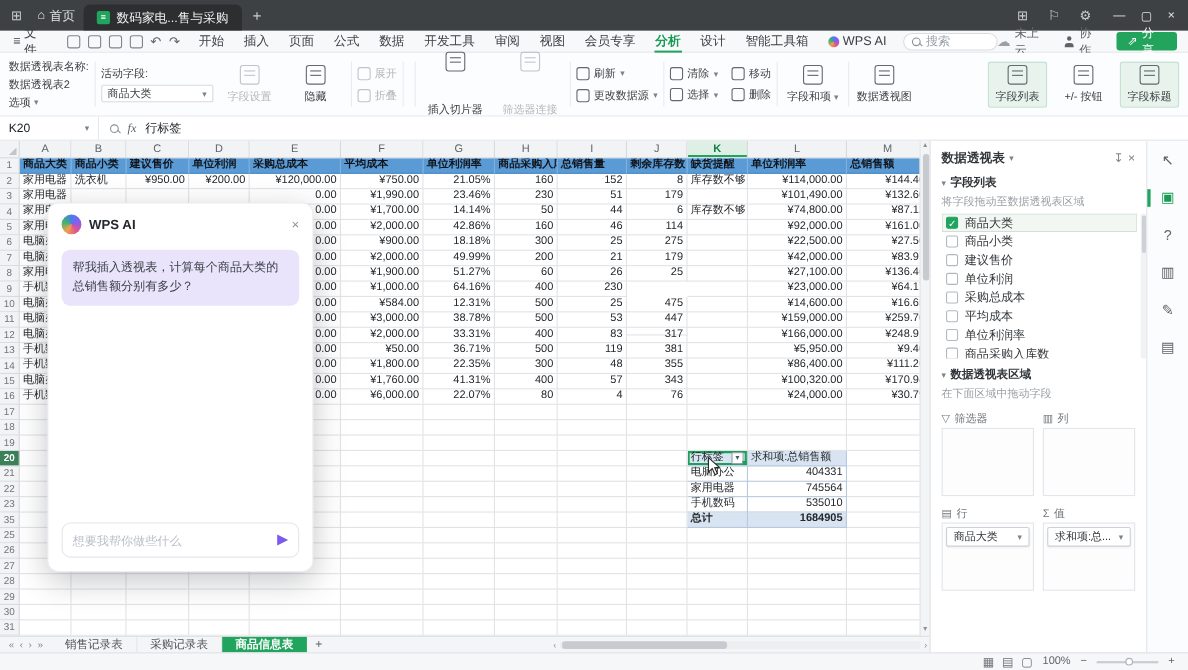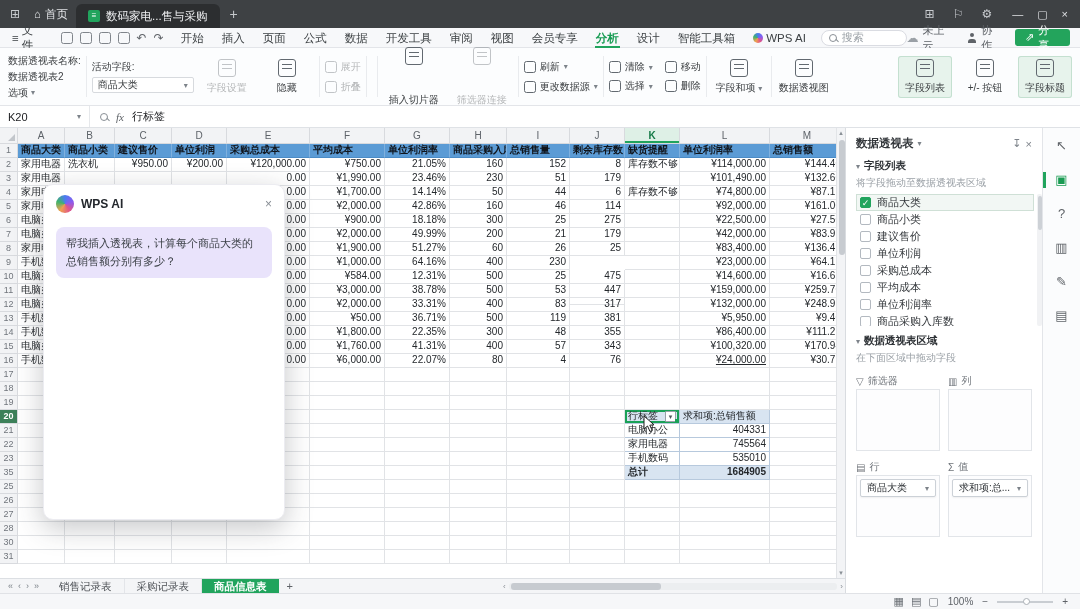"¥83,400.00" div.c { text: ¥83,400.00 -> ¥27,100.00 }
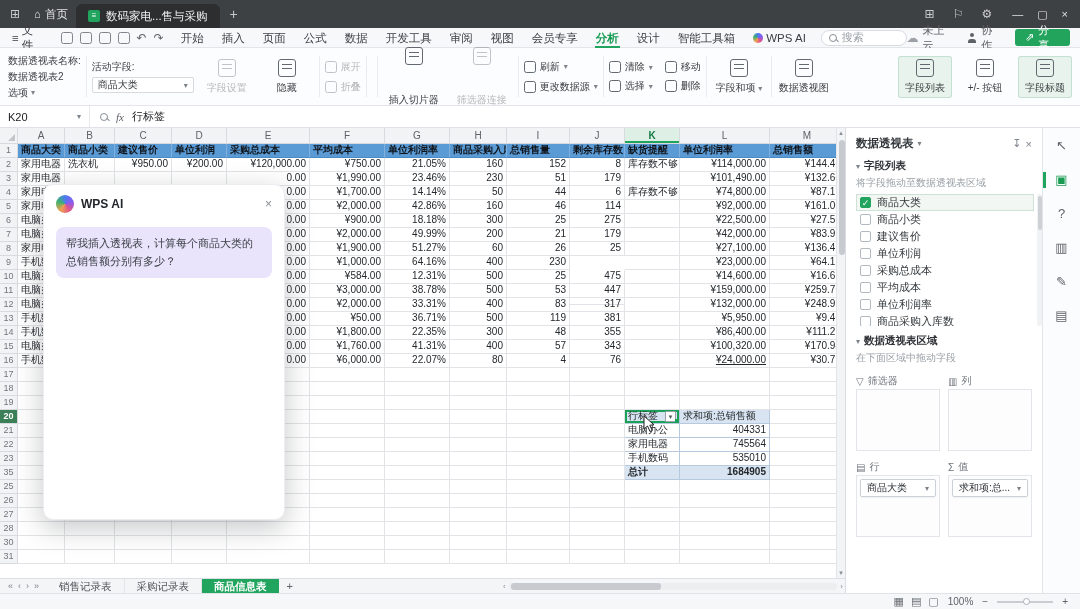"¥132,000.00" div.c { text: ¥132,000.00 -> ¥166,000.00 }
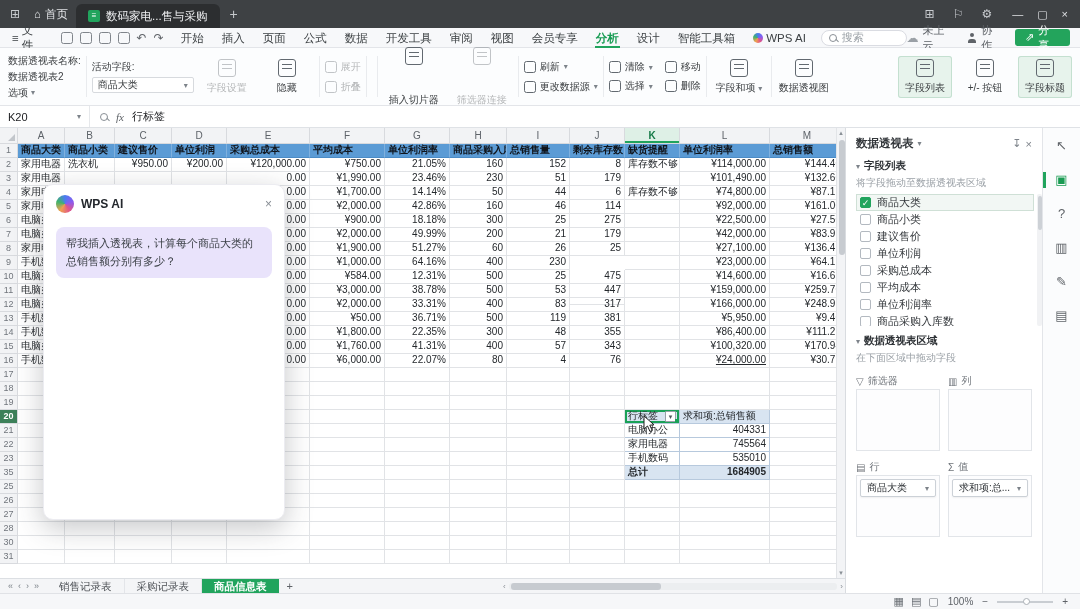"¥24,000.00" div.c { text-decoration: underline -> none }
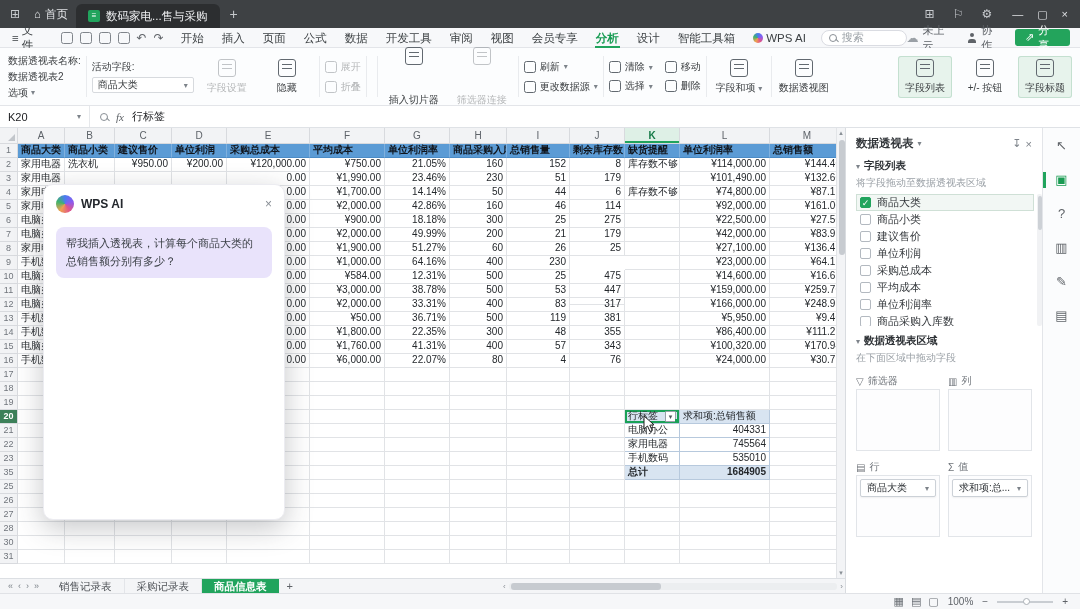"想要我帮你做些什么" div.ai-input { html: none -> <div> <span>想要我帮你做些什么</span> <span></span> </div> }
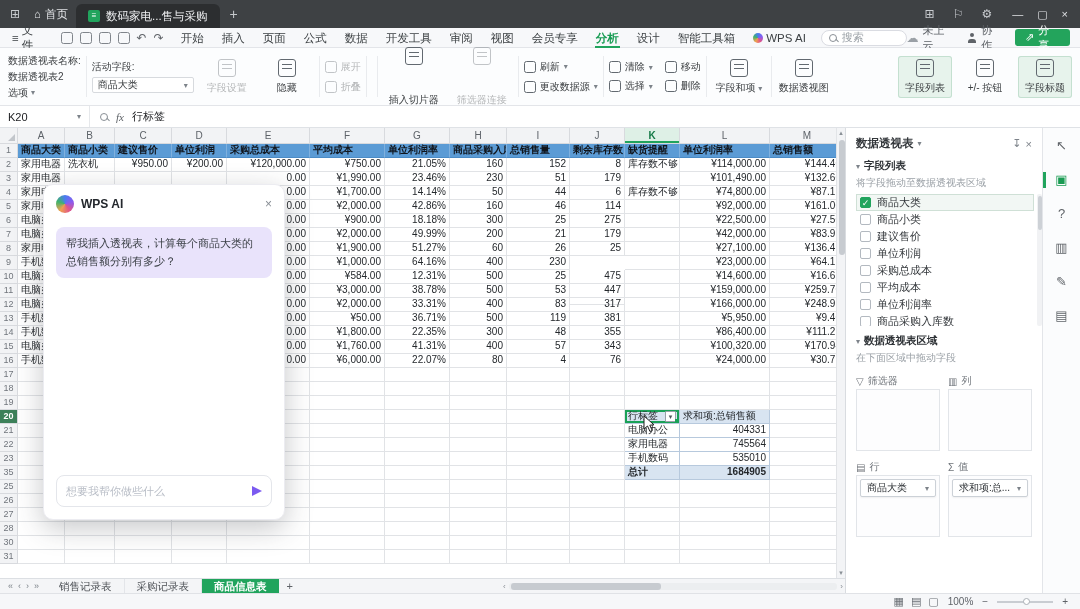"29" div.grow { html: none -> <div> <div>29</div> <div></div> <div></div> <div></div> <div></div> <div></div> <div></div> <div></div> <div></div> <div></div> <div></div> <div></div> <div></div> <div></div> </div> }
